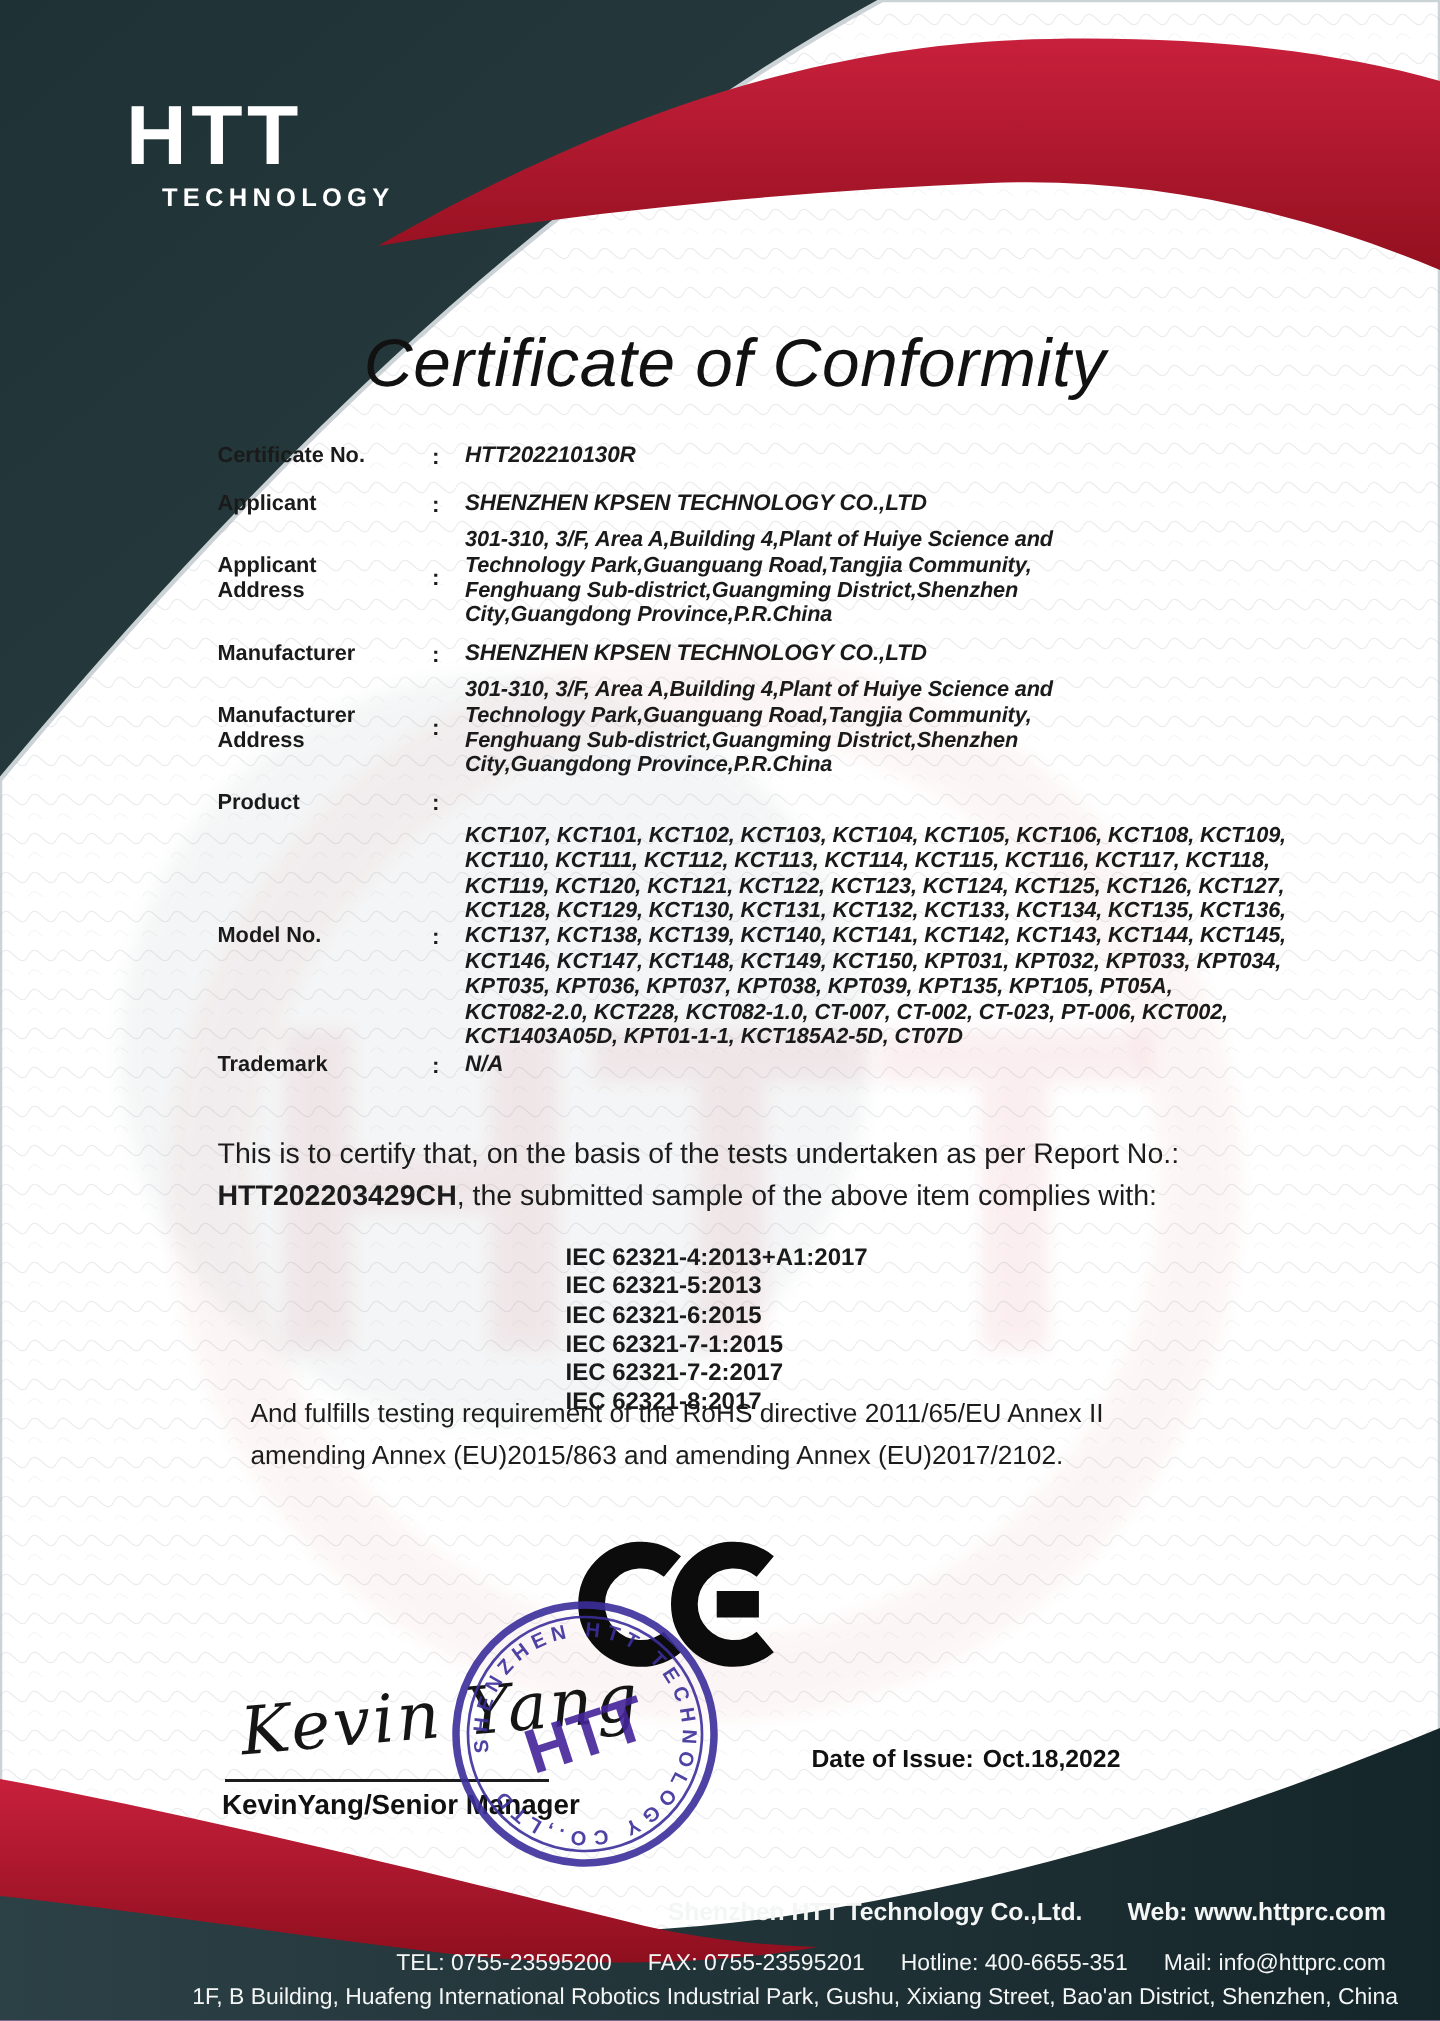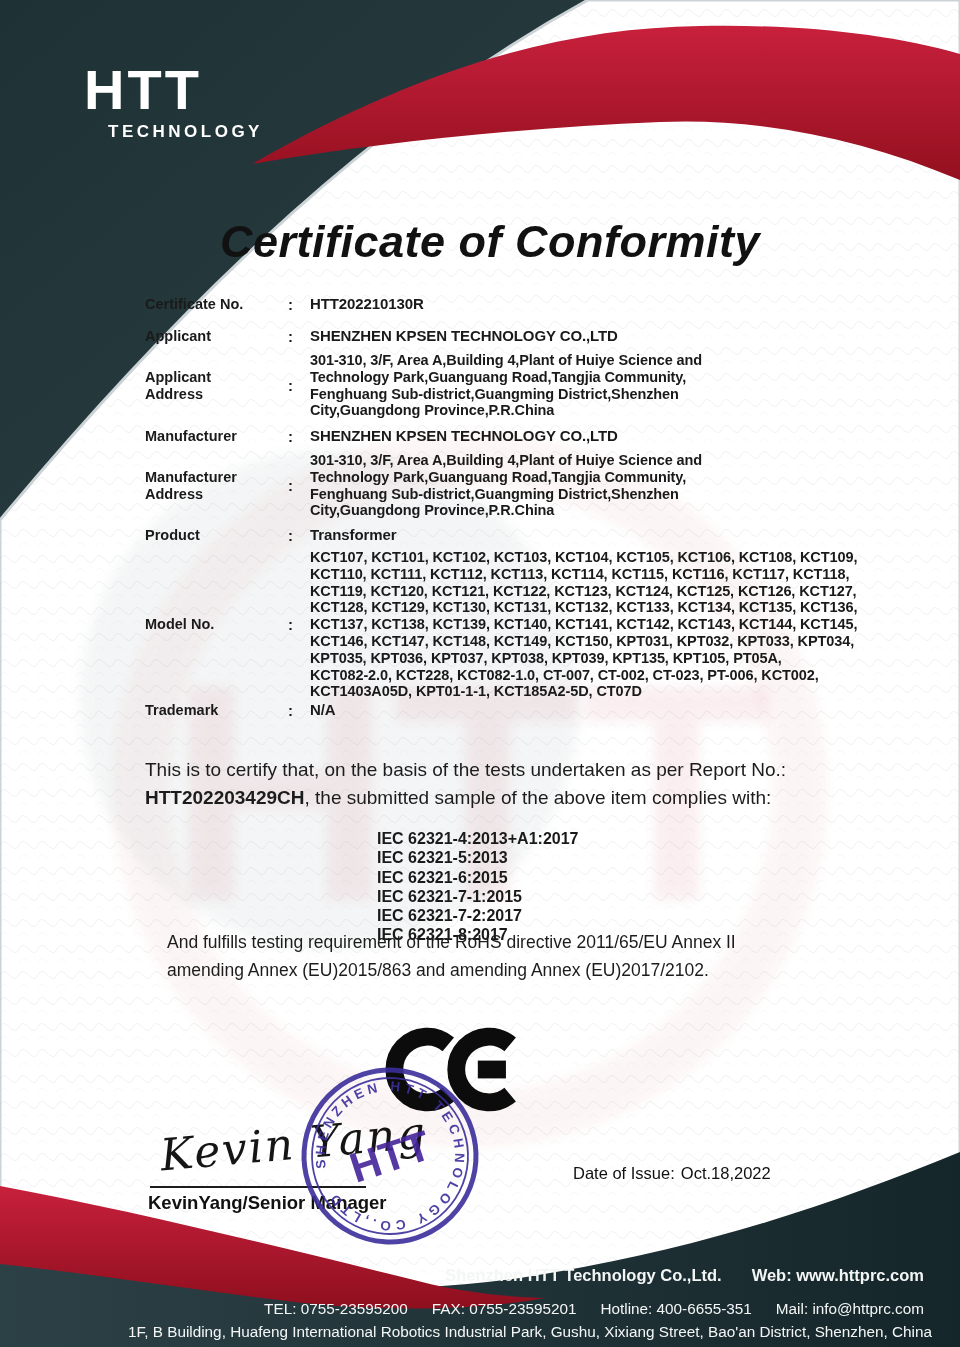"Certificate of Conformity" .title { font-weight: 700 -> 400 }
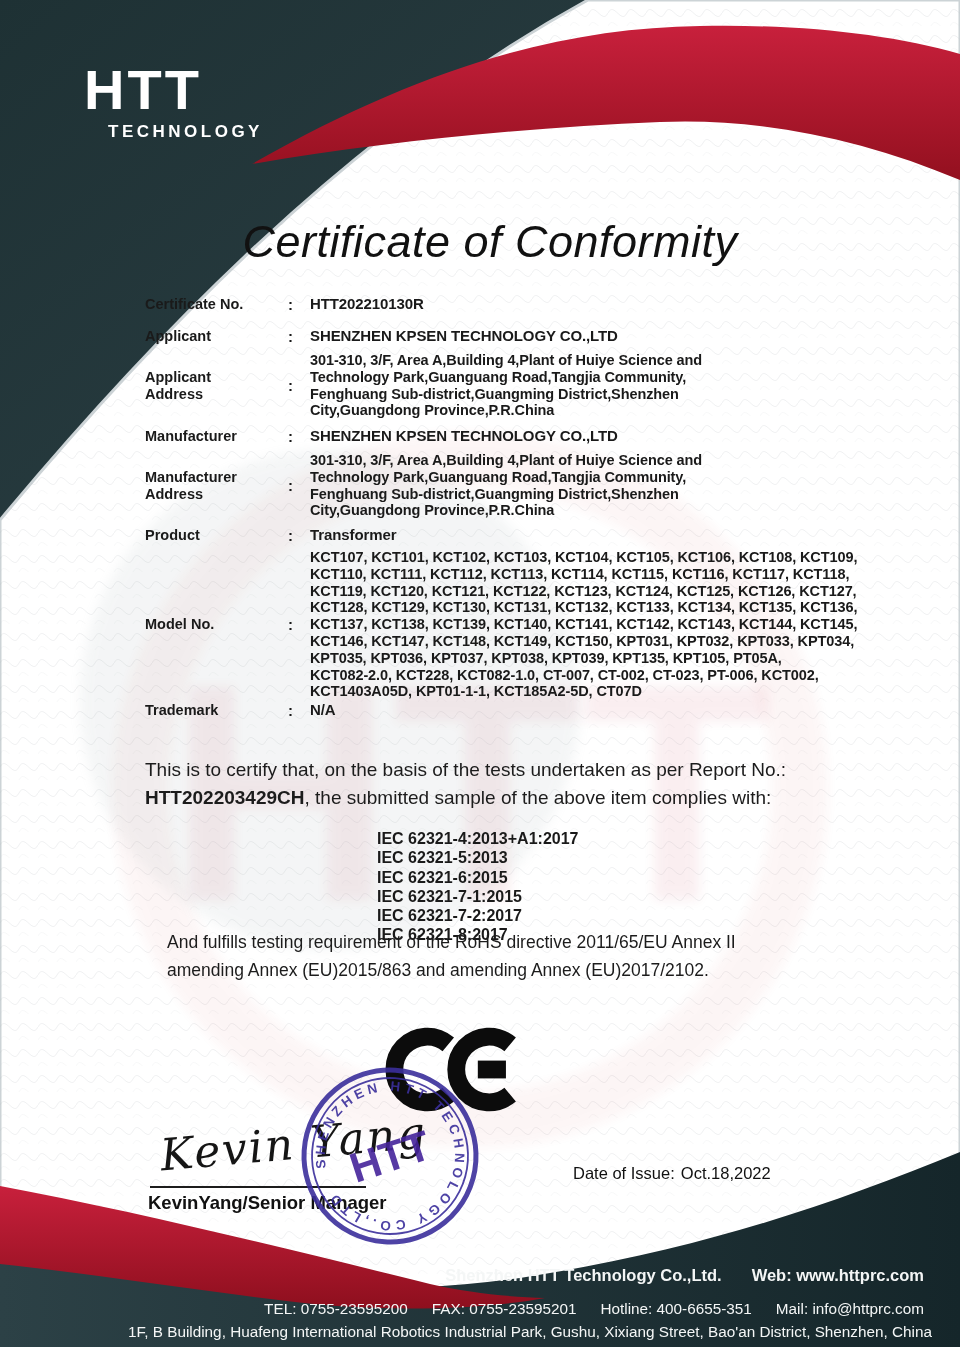"HTT202210130R" .fvalue { font-style: none -> italic }
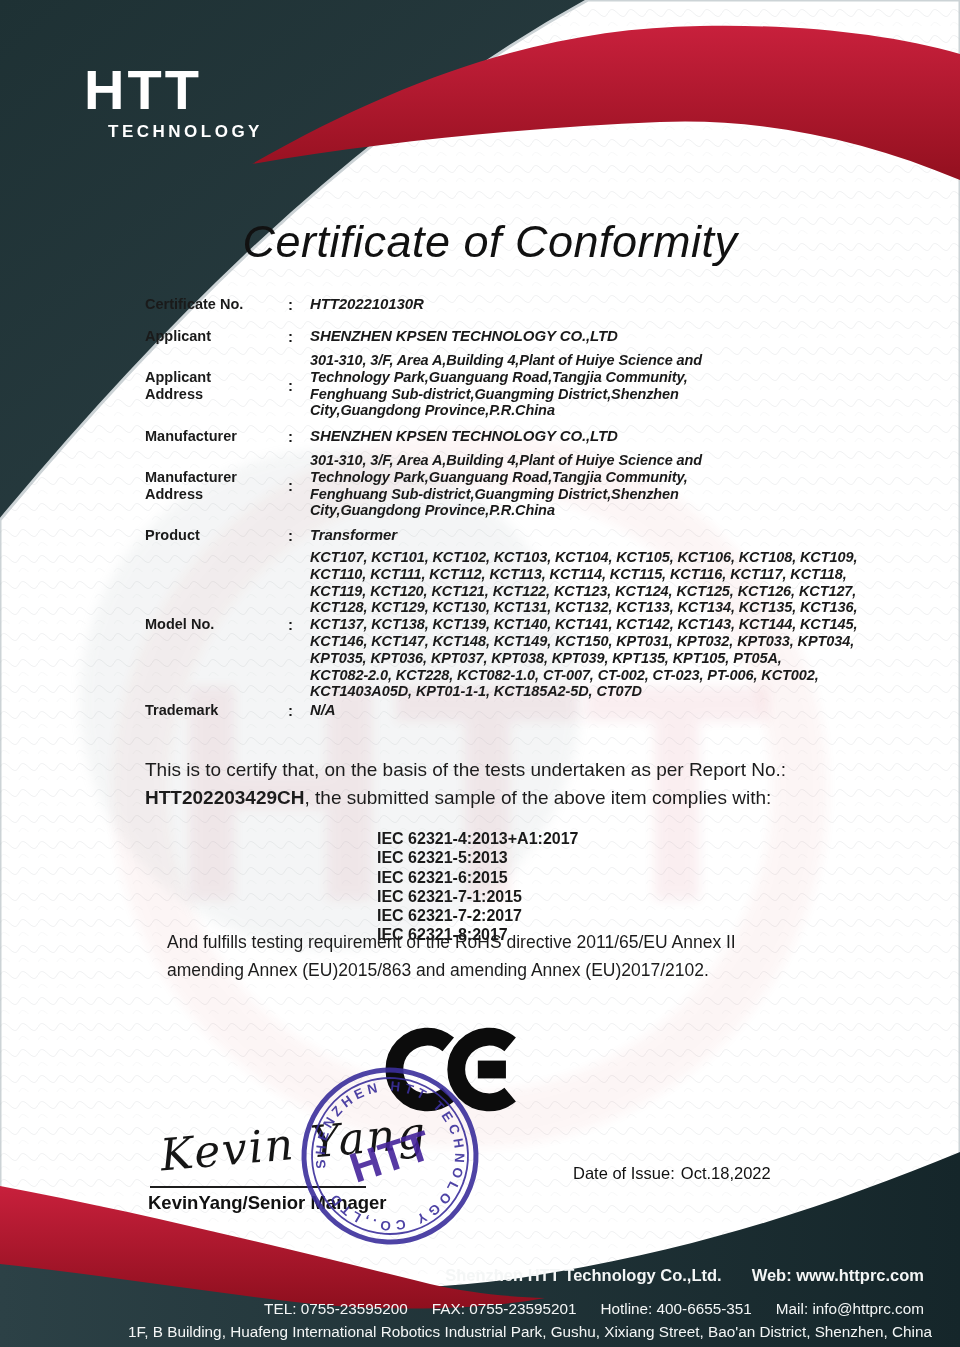"Transformer" span.fvalue { html: <span>Transformer</span> -> none }
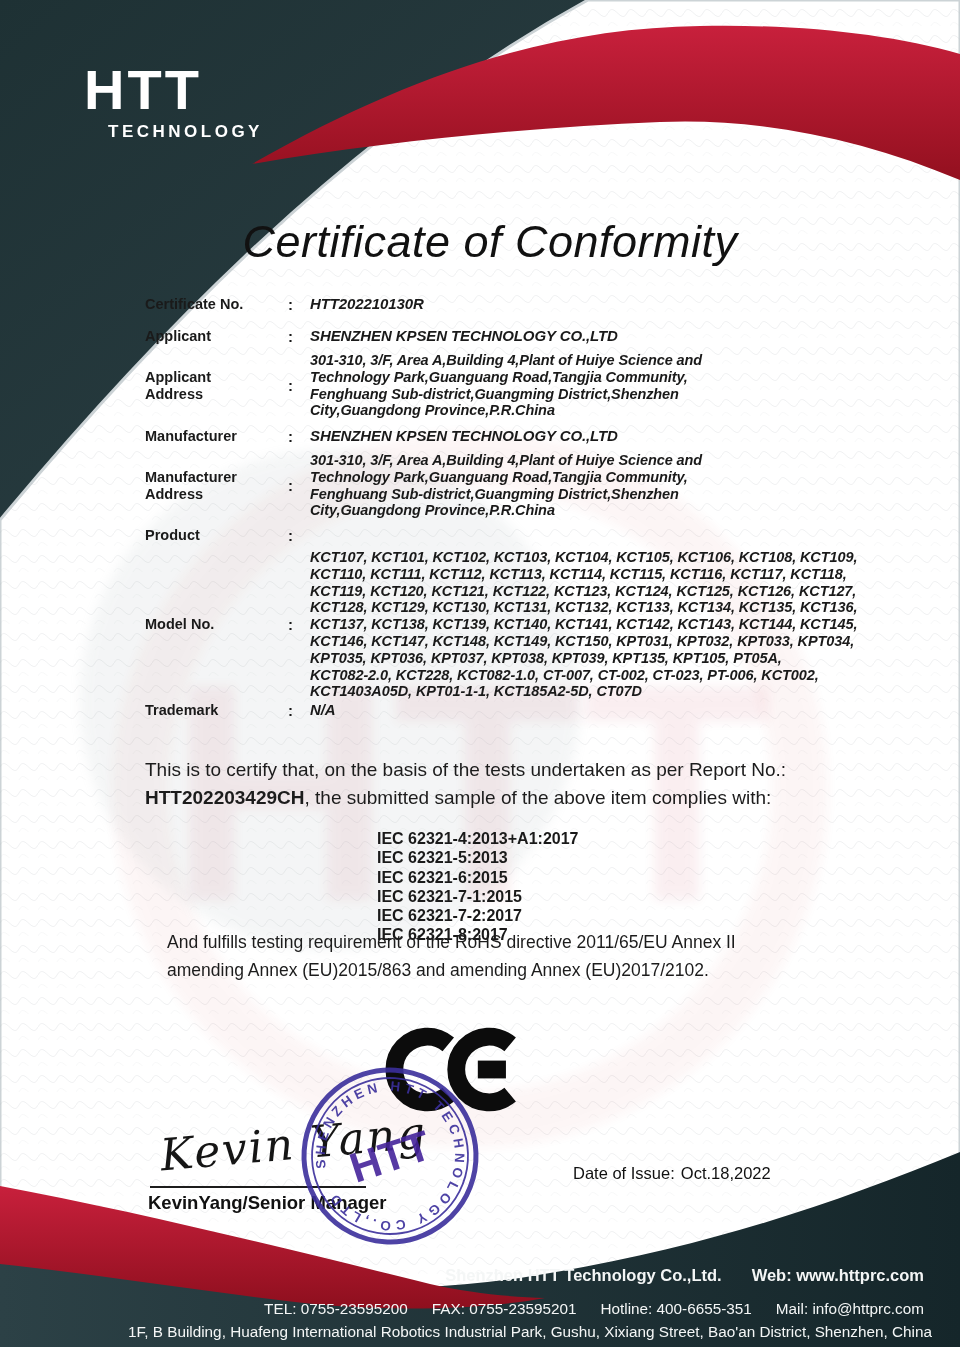"Date of Issue:" .date { font-weight: 400 -> 700; left: 573px -> 541px }
